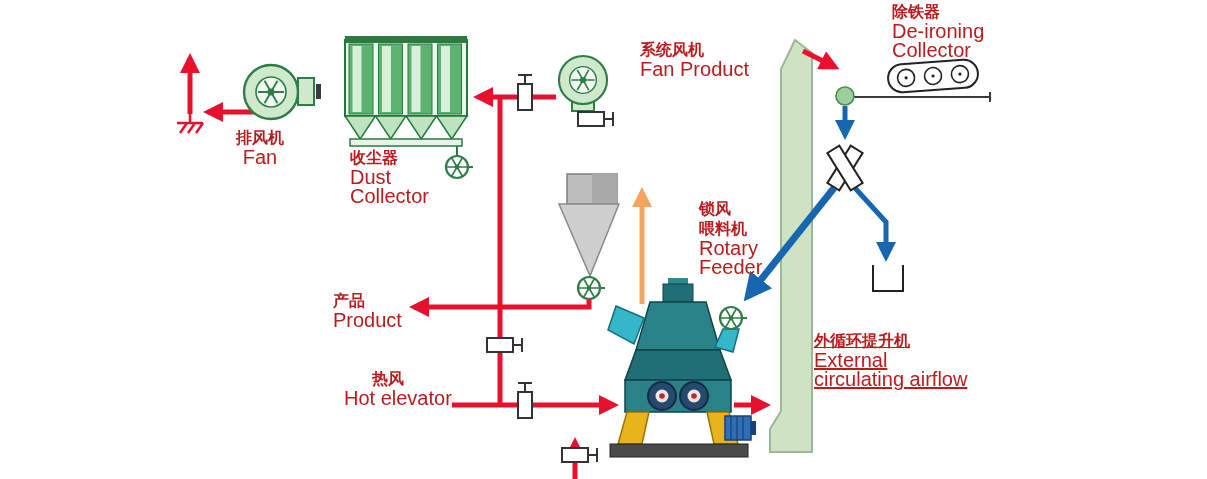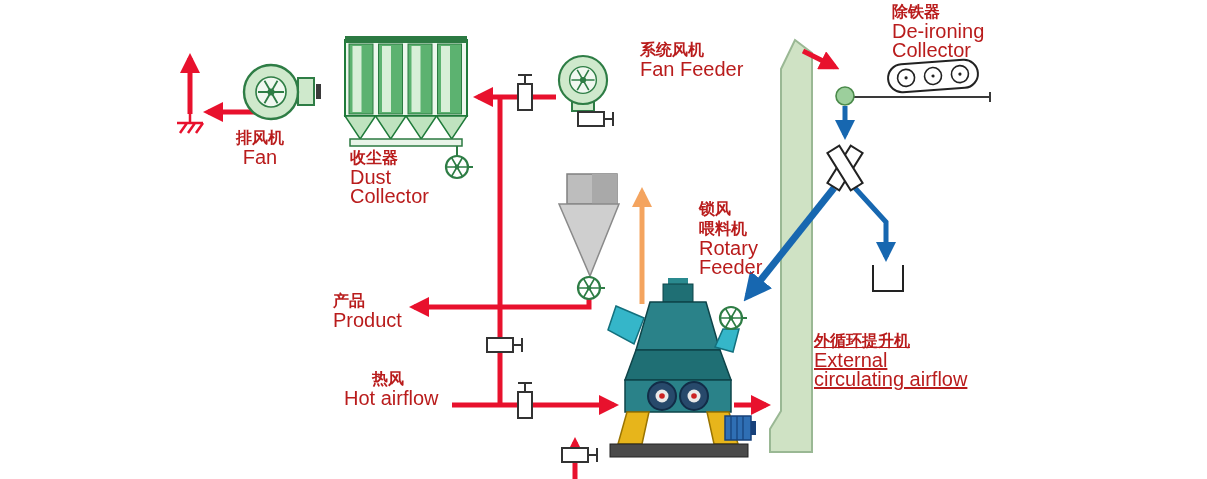"Fan Feeder" span.en { text: Feeder -> Product }
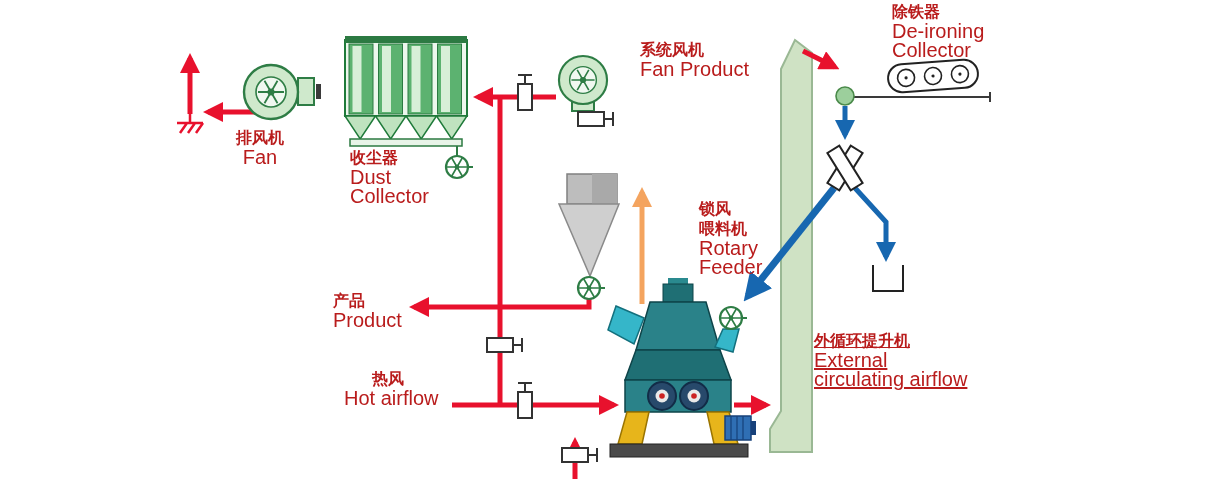"Hot airflow" span.en { text: airflow -> elevator }
